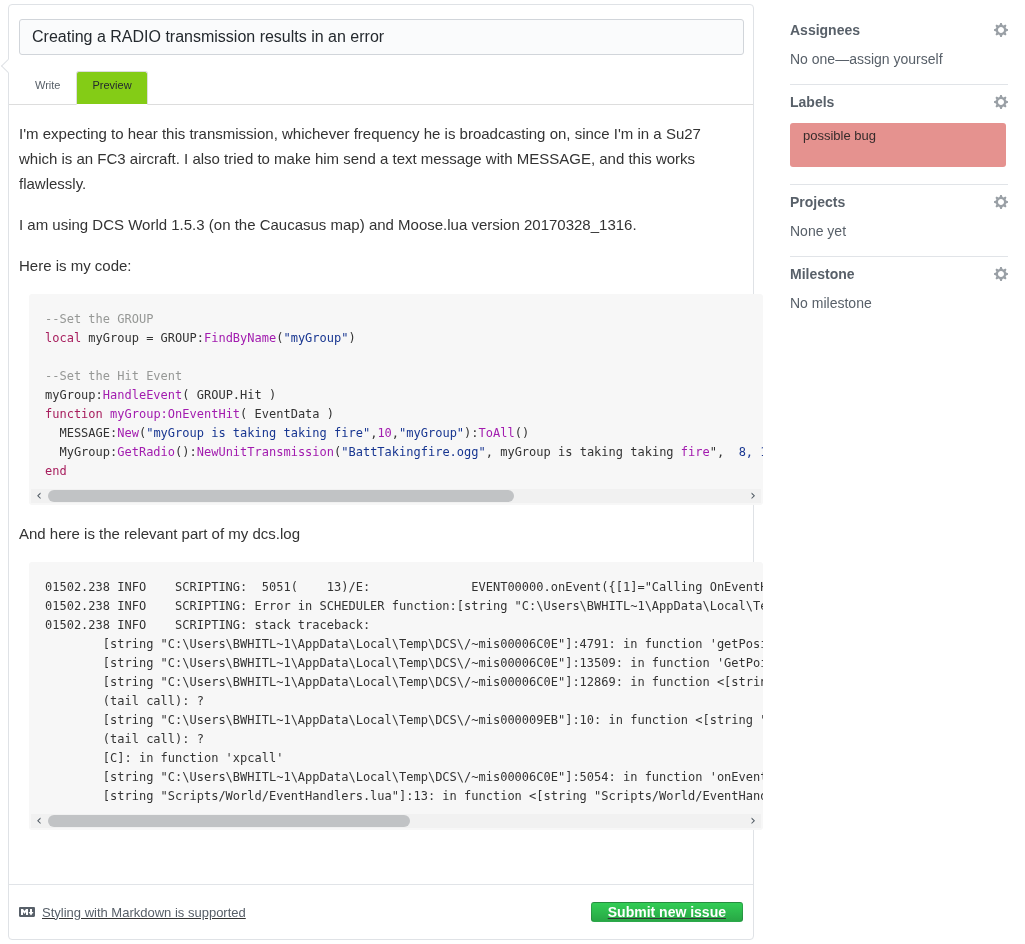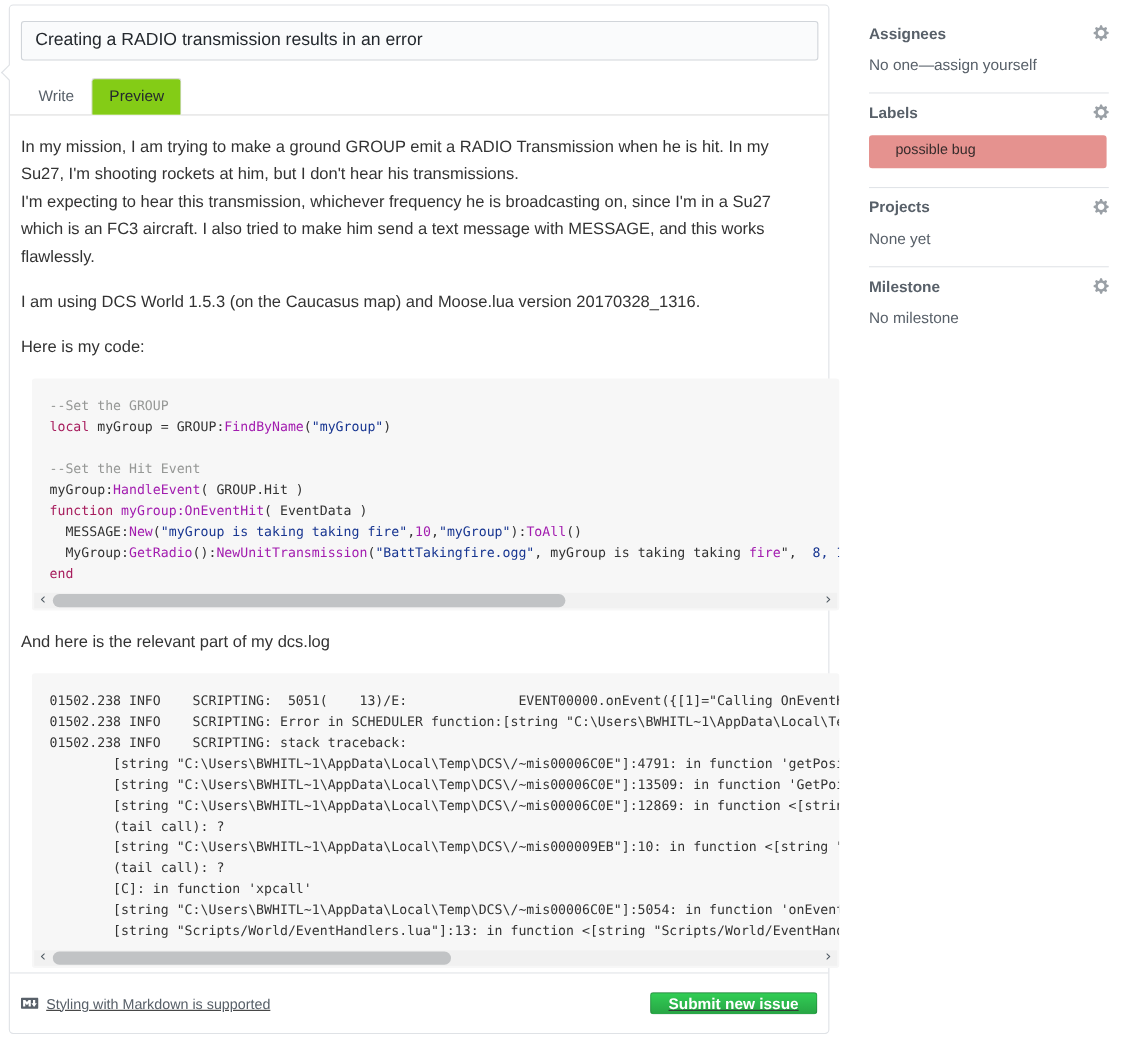"Write" .tab { font-size: 14px -> 11px }
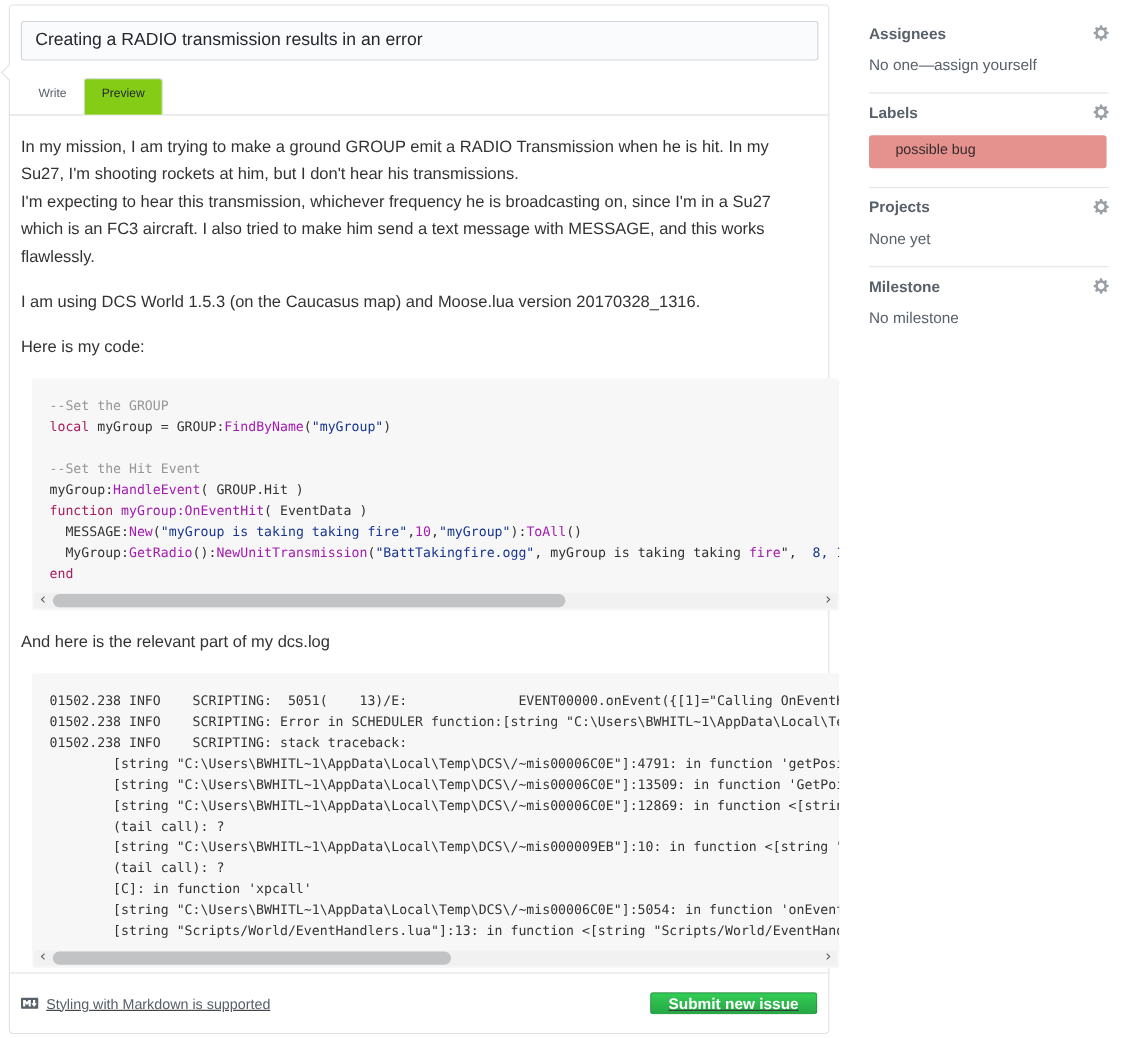"In my mission, I am" span.pline { html: <span>In my mission, I am trying to make a ground GROUP emit a RADIO Transmission when he is hit. In my Su27, I'm shooting rockets at him, but I don't hear his transmissions.</span> -> none }
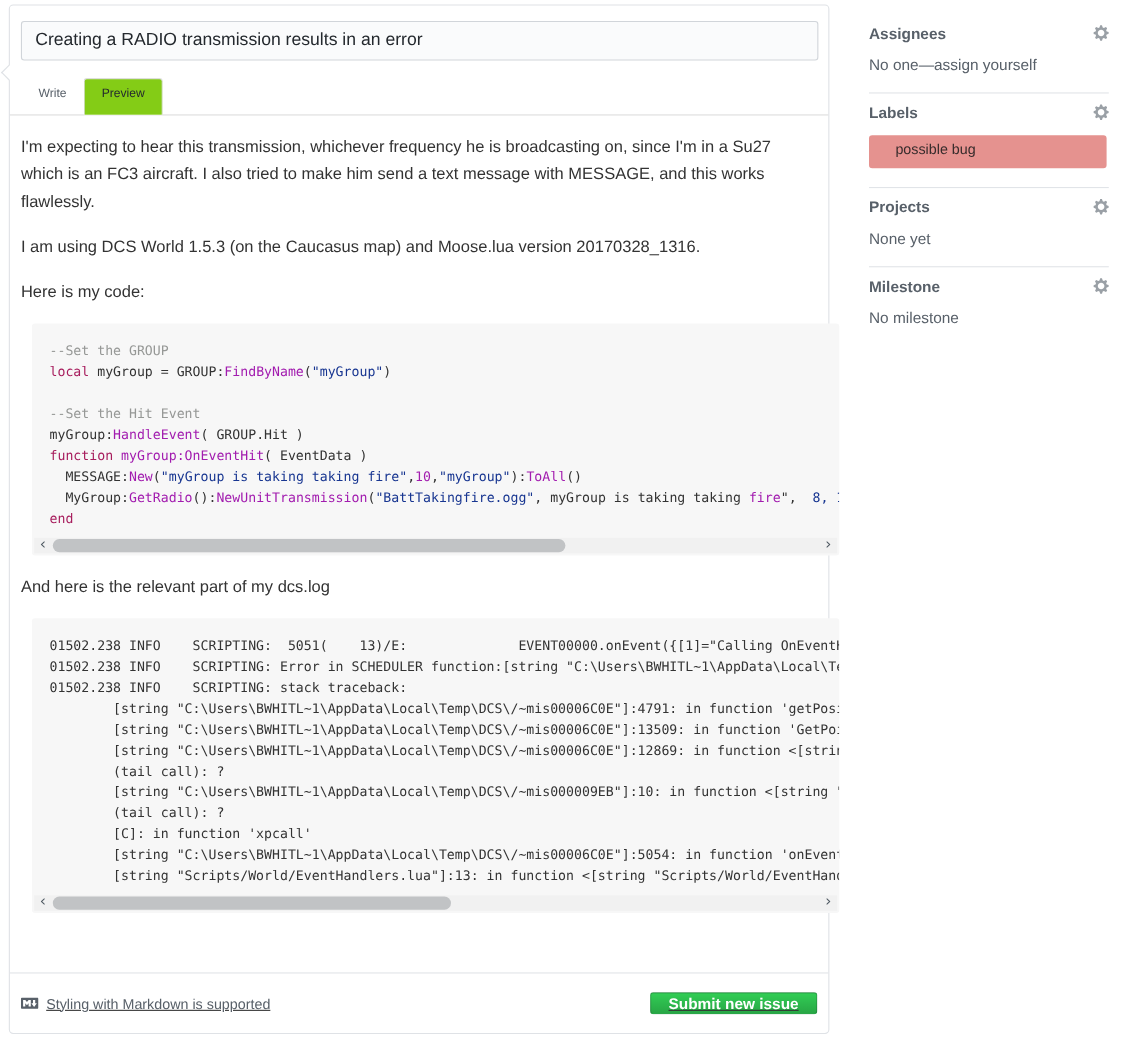"possible bug" .label-chip { height: 30px -> 44px; padding: 0 24px -> 0 13px }
